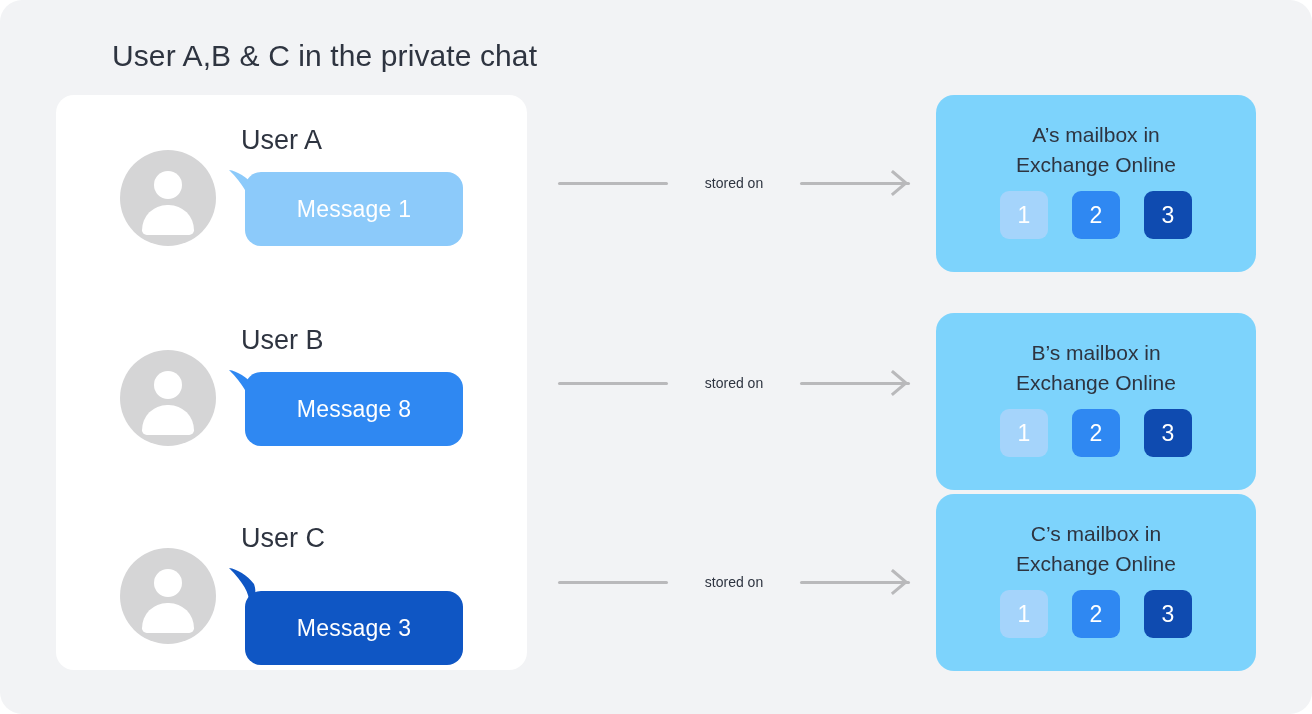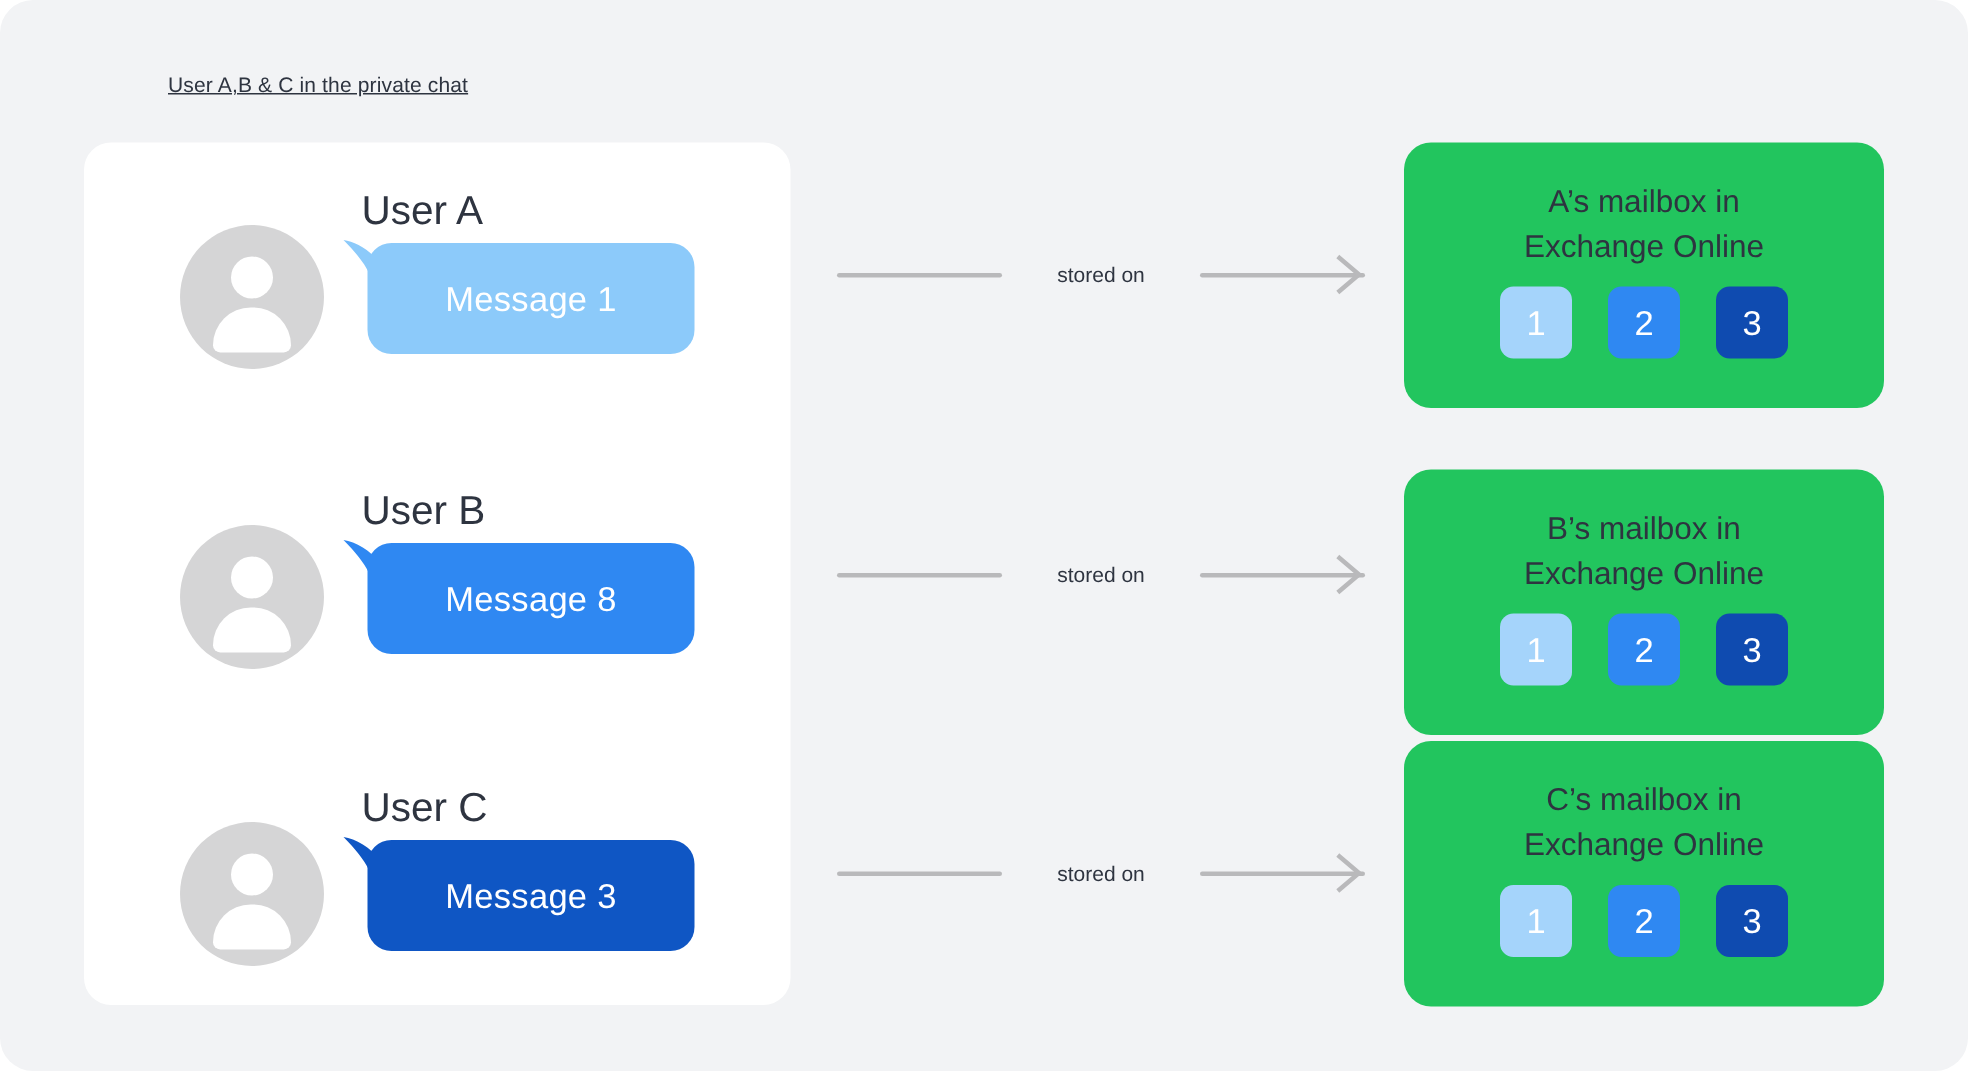"User A,B & C in" #diagram-title { font-size: 14px -> 30px; text-decoration: underline -> none }
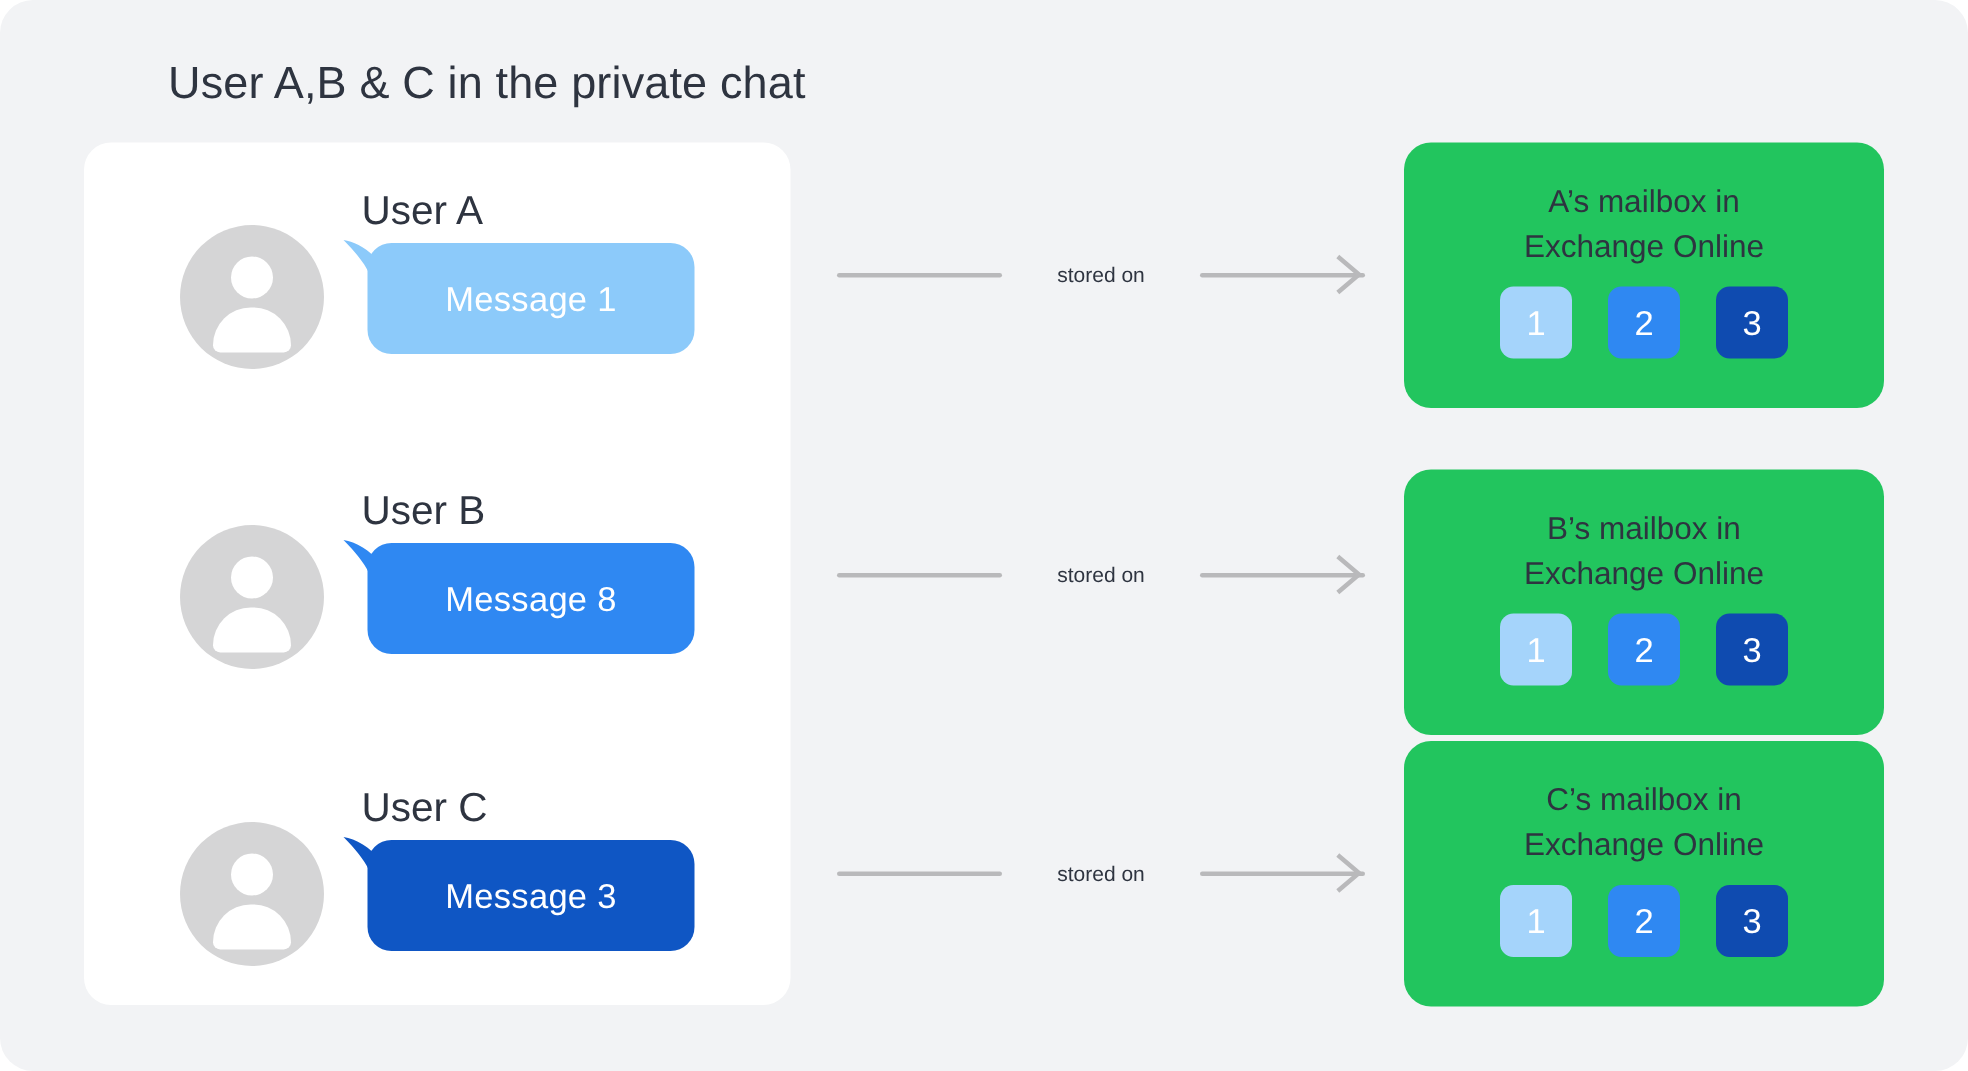"A’s mailbox in" .mailbox-card { background: #22c55e -> #7dd3fc }
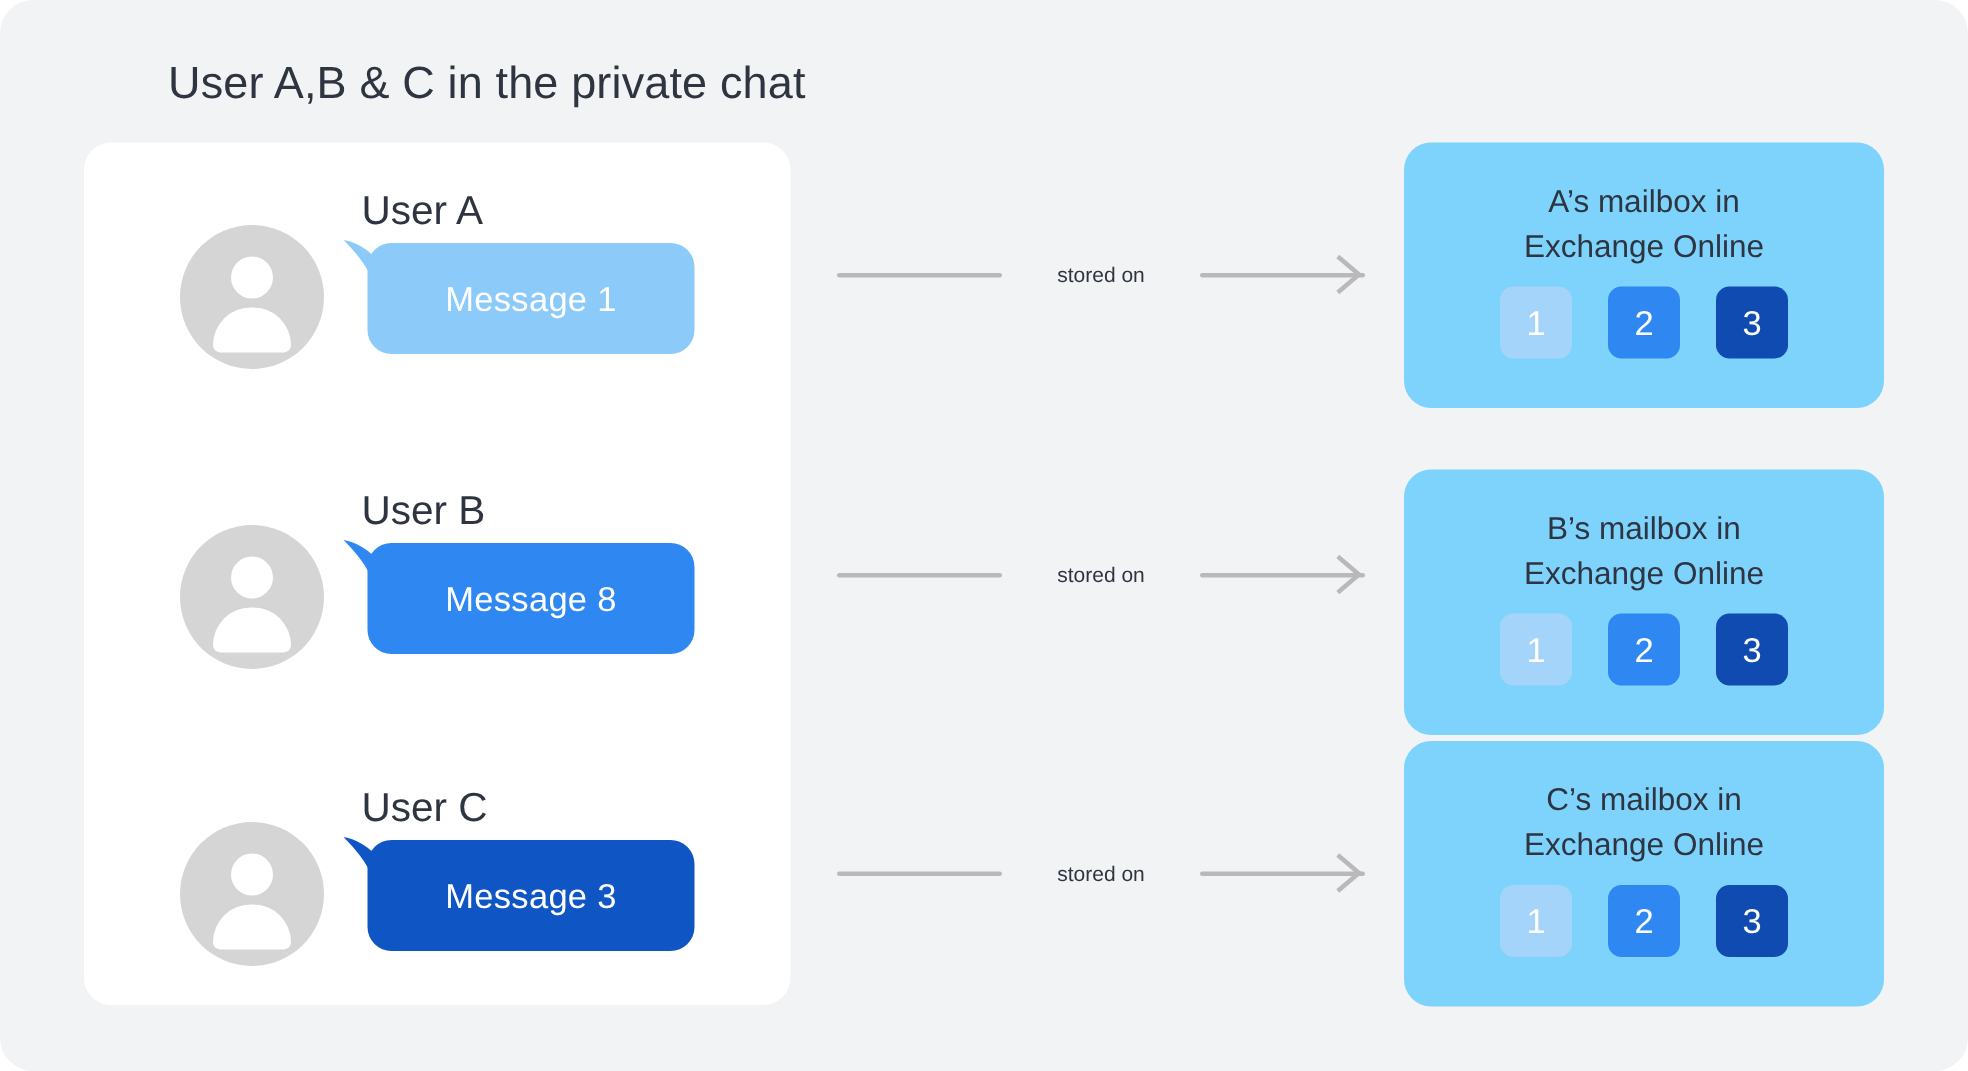"Message 1" .bubble-wrap { top: 42px -> 52px }
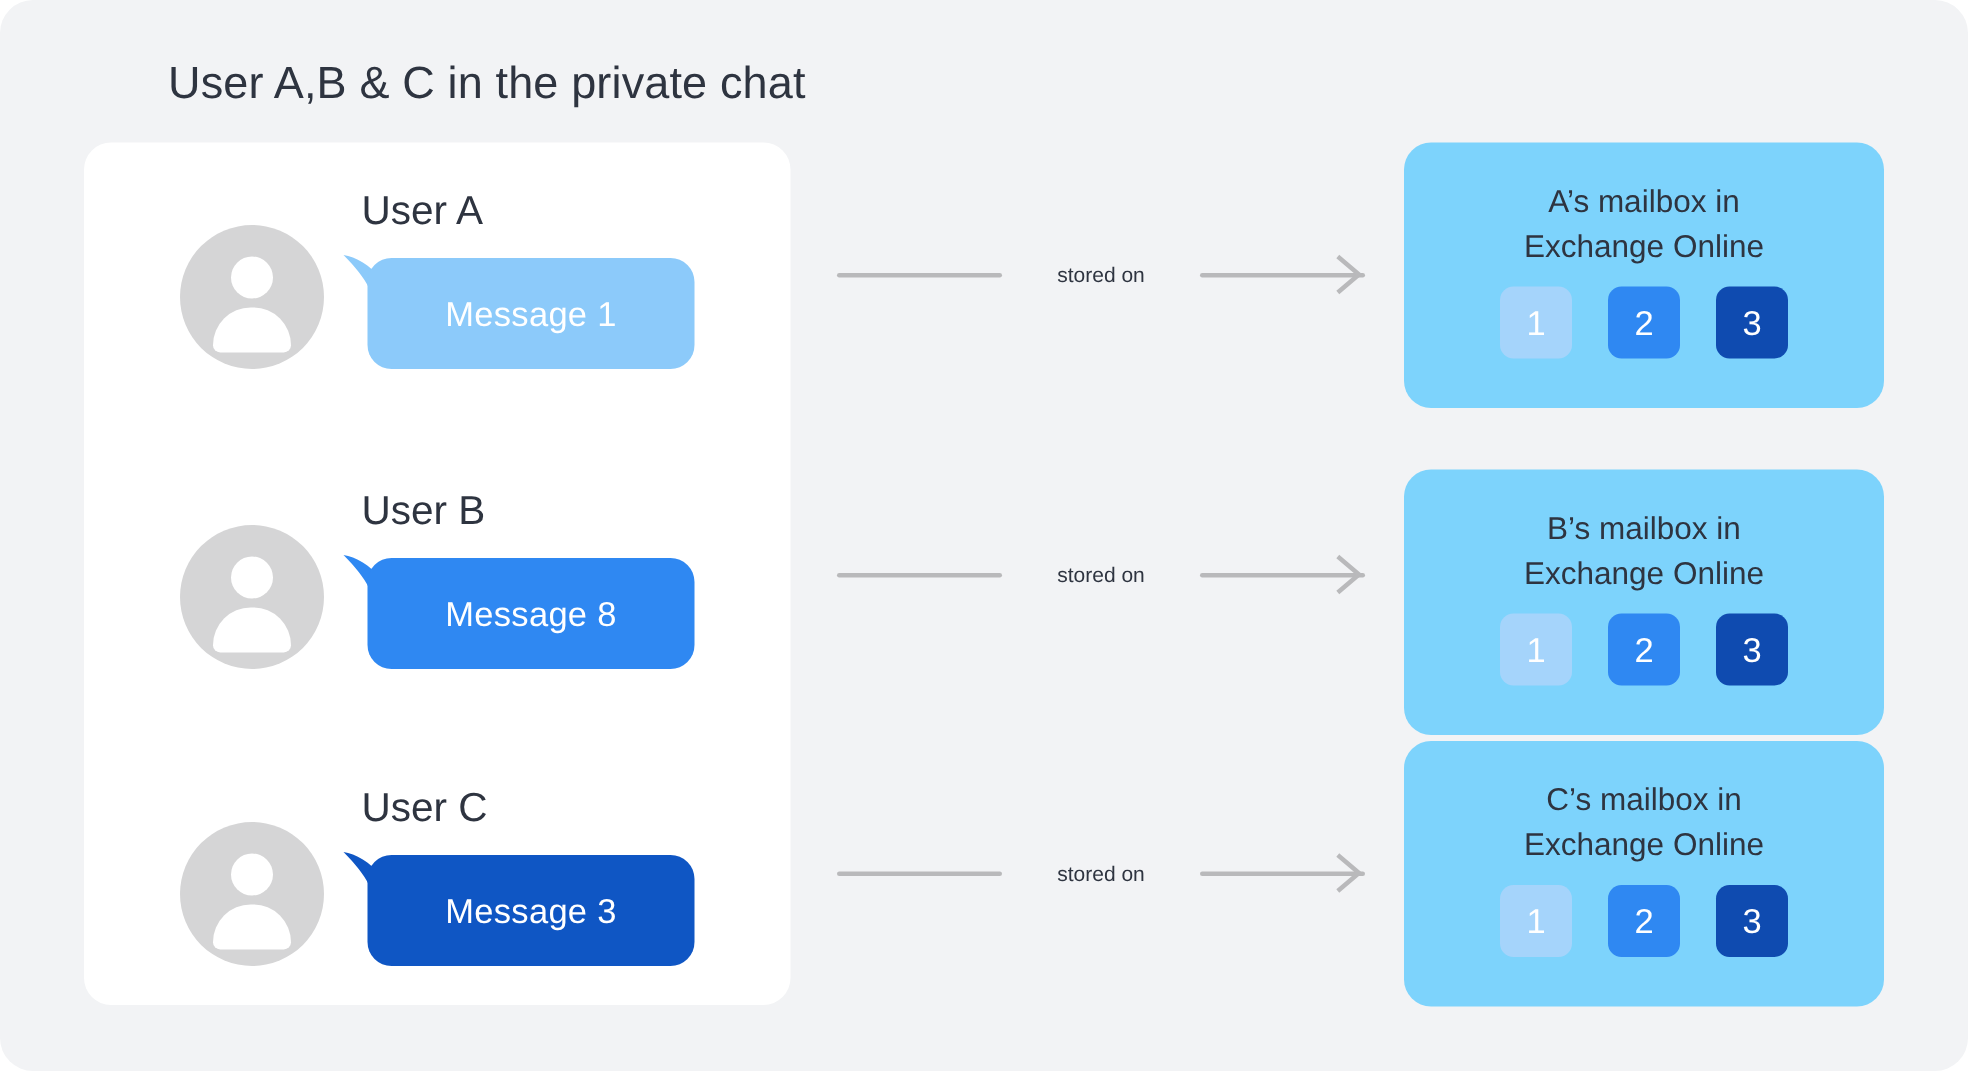"Message 3" div.bubble { margin-top: none -> 21px }
